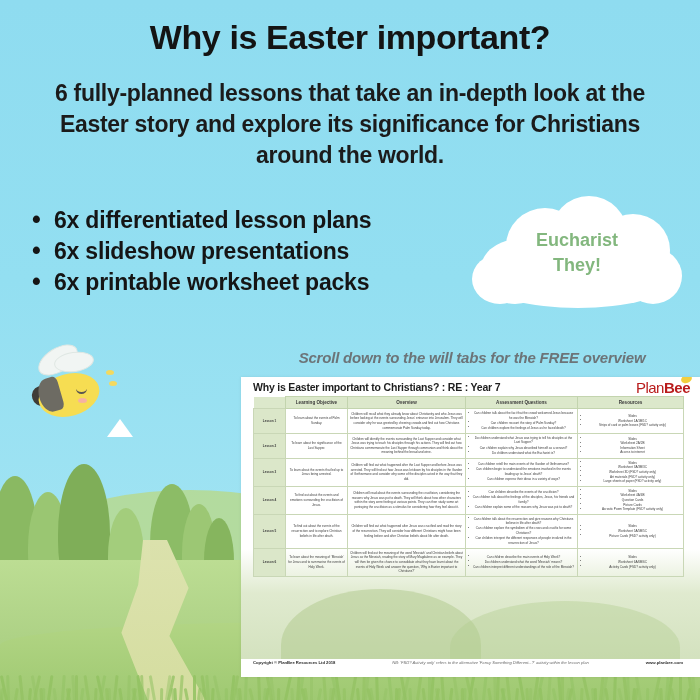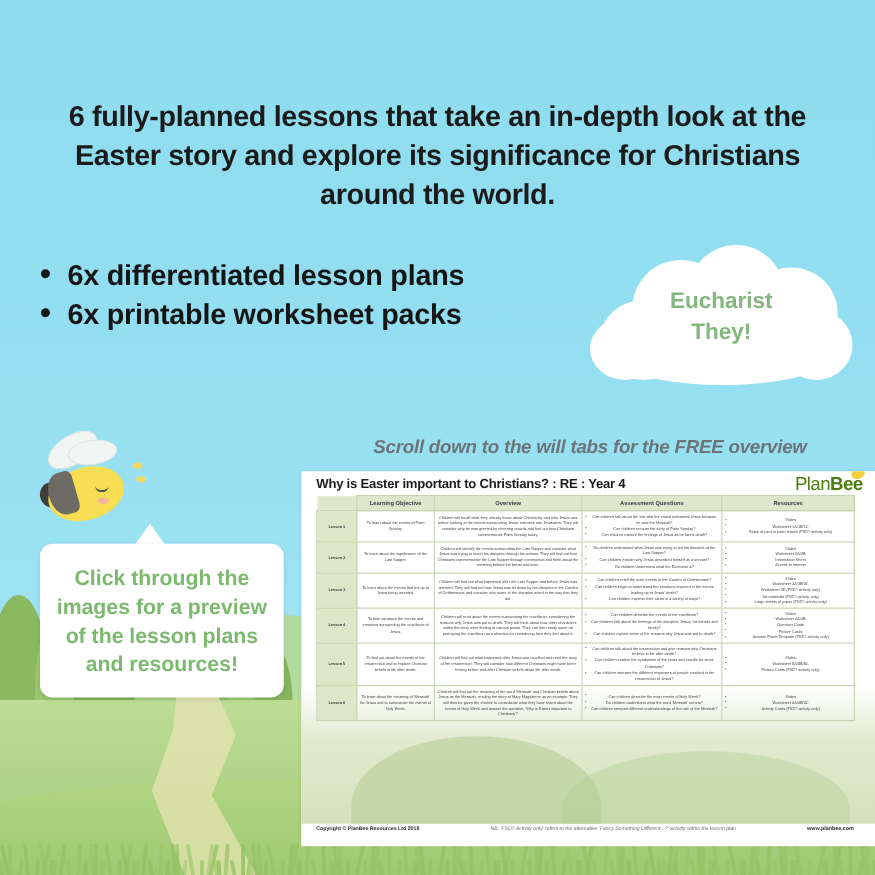"Why is Easter important?" div.headline { html: none -> <div>Why is Easter important?</div> }
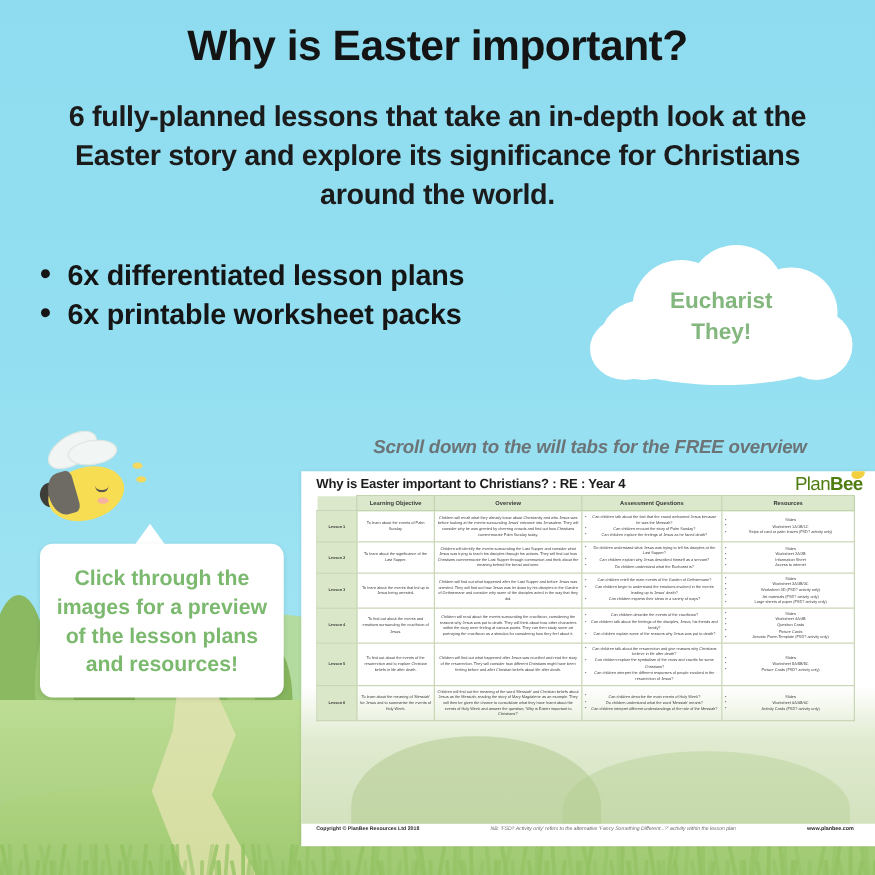"6x slideshow presentations" li { html: none -> <li>6x slideshow presentations</li> }
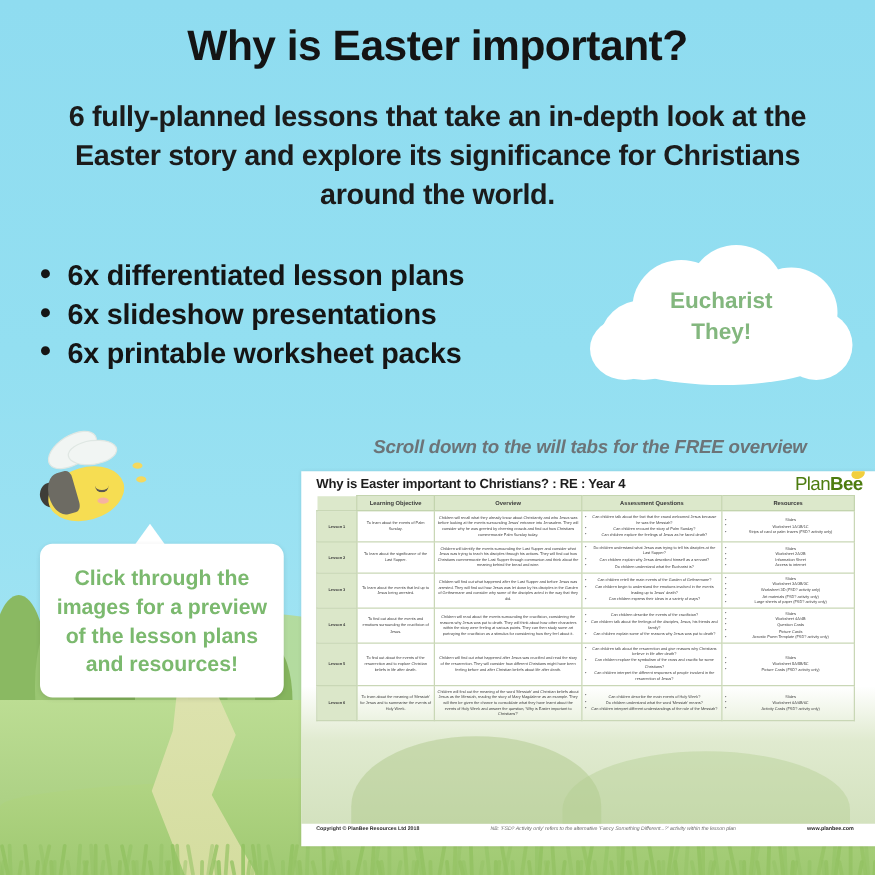"Why is Easter important to" div.doc-title { text: 4 -> 7 }
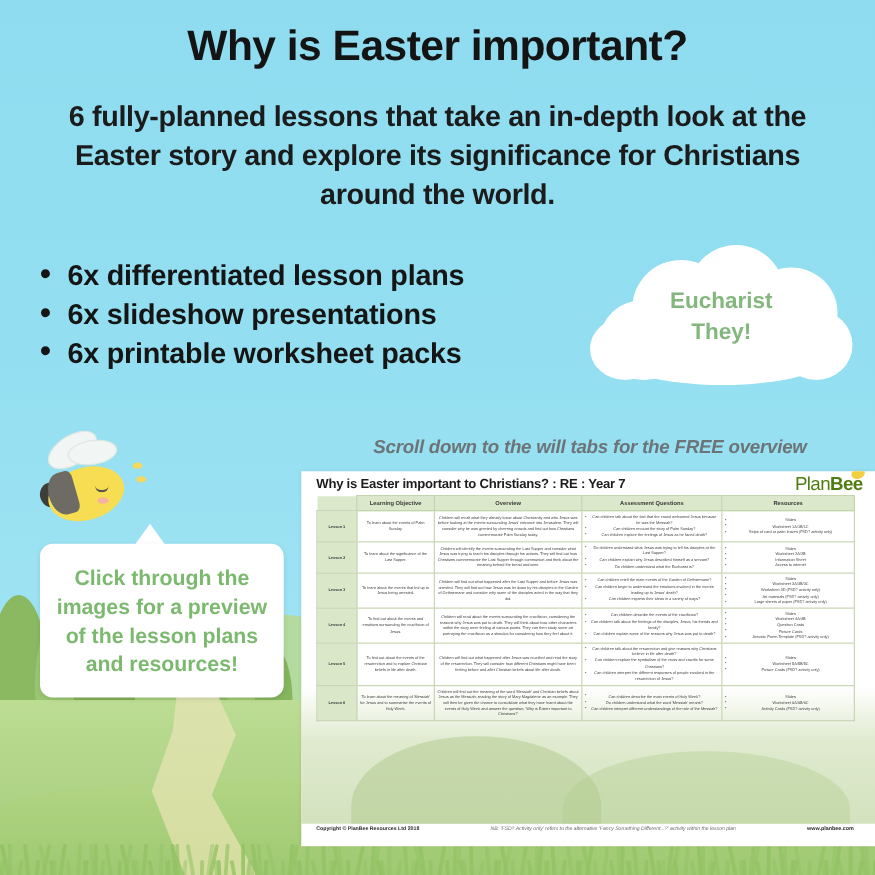"PlanBee" .logo { color: #4d7c0f -> #b91c1c }
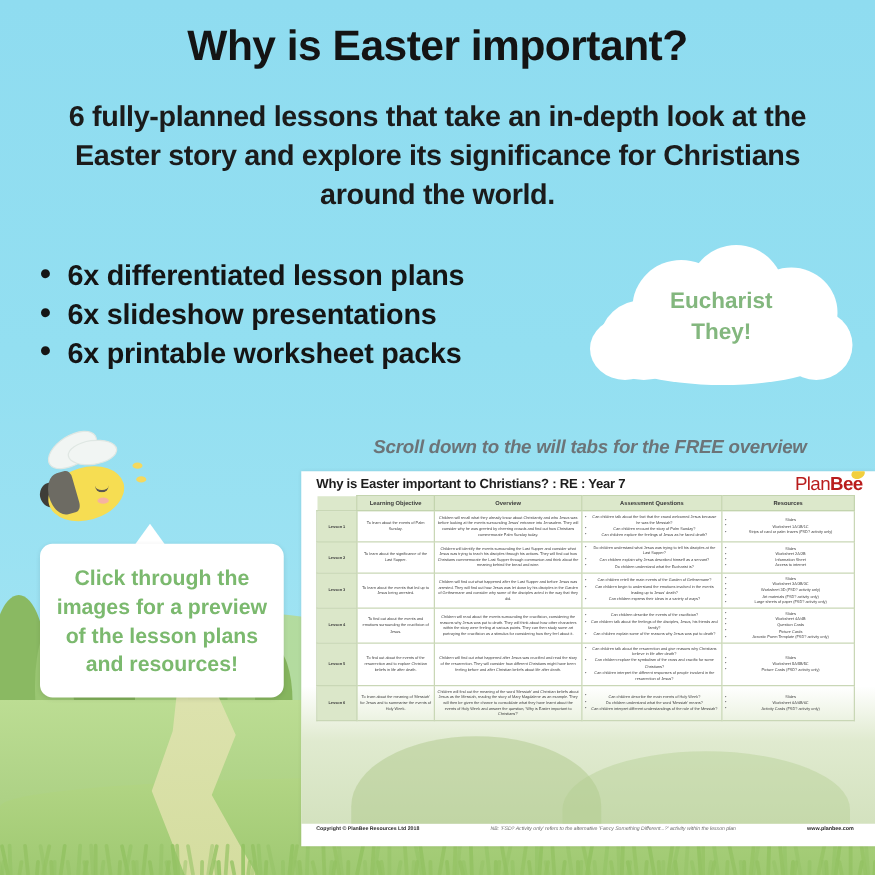"Click through the images for" div.callout { html: <div> <div>Click through the images for a preview of the lesson plans and resources!</div> </div> -> none }
